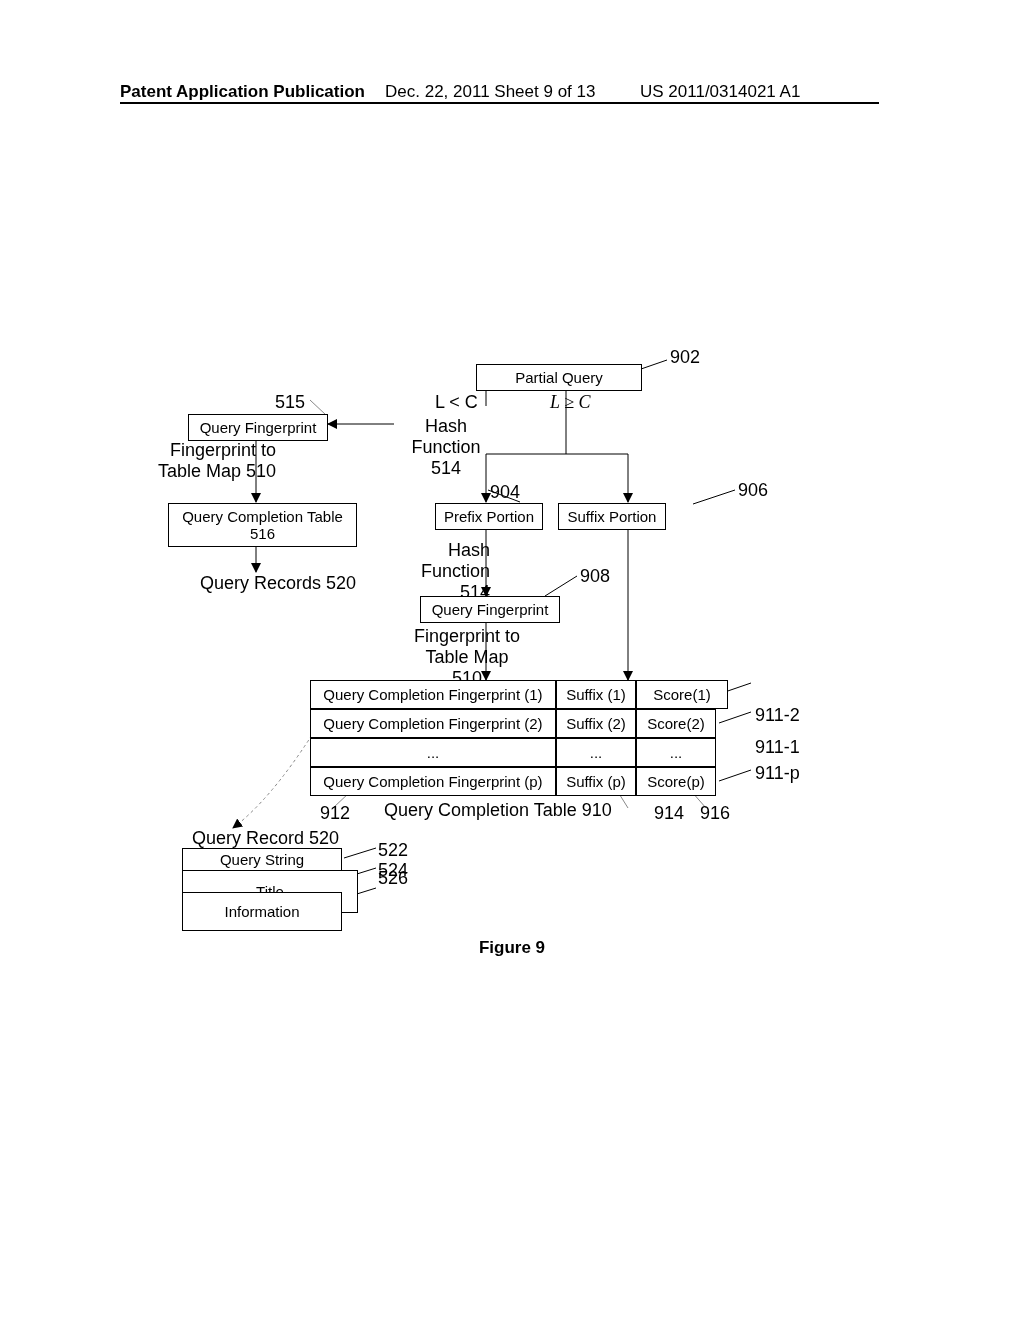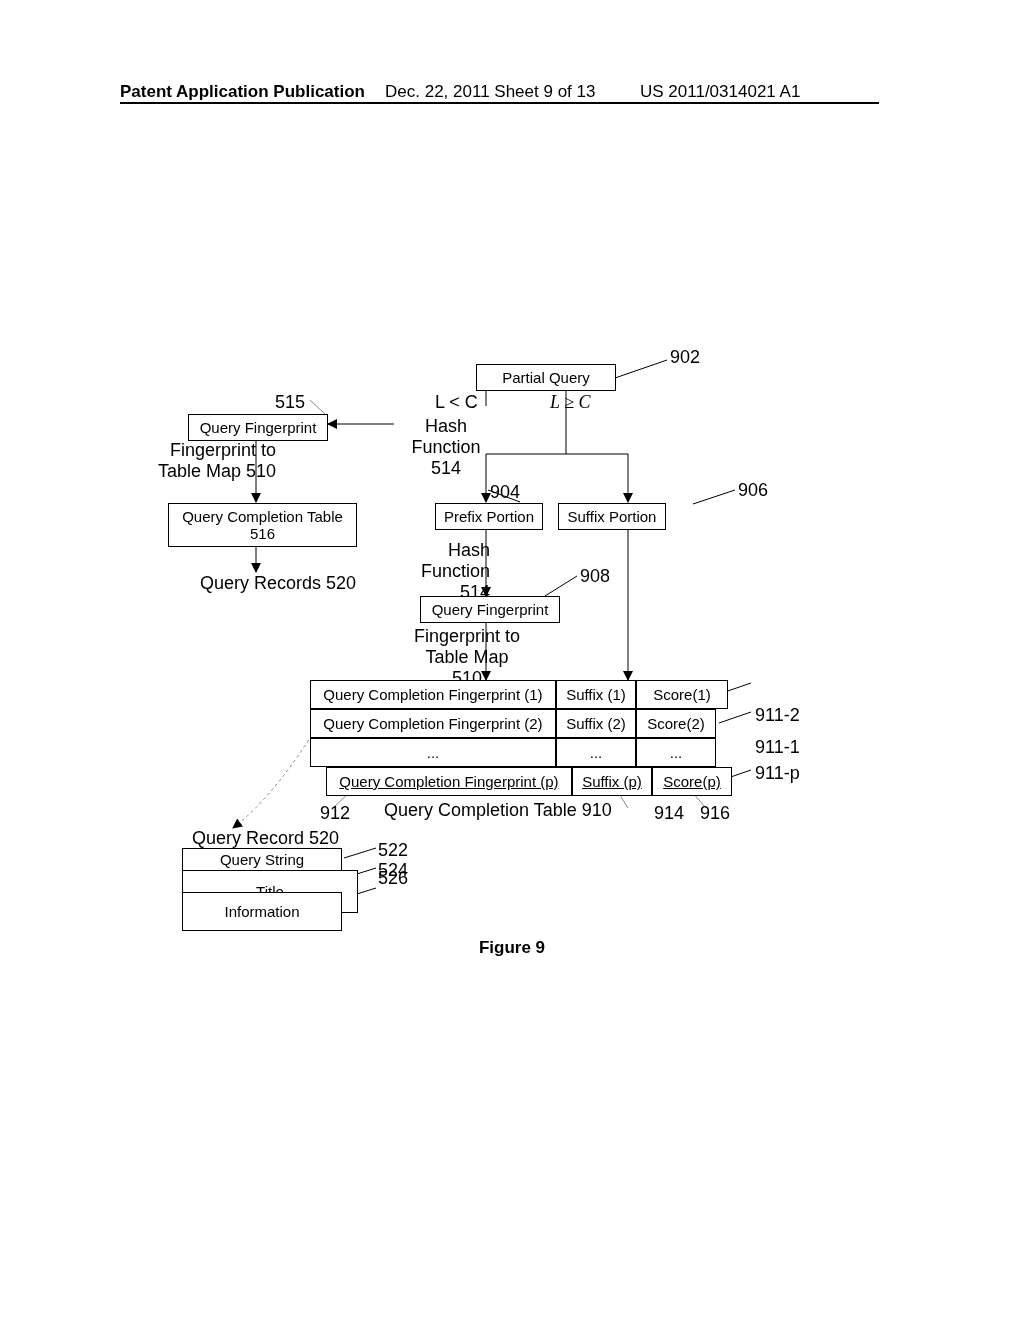"Partial Query" div.box { width: 140px -> 166px }
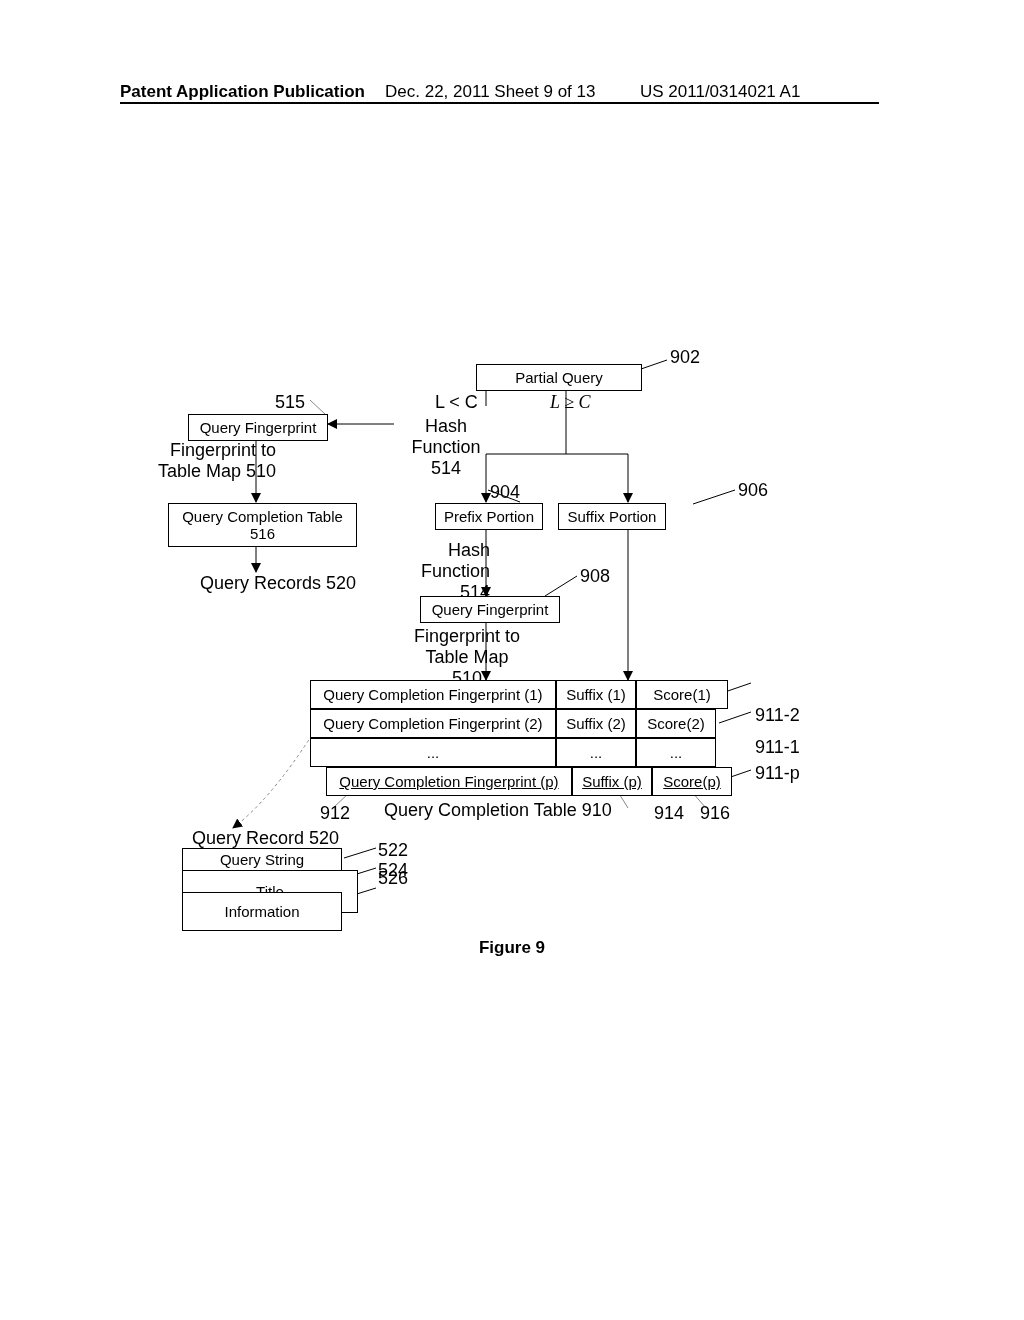"Query Completion Fingerprint (p)" div.table-row { left: 326px -> 310px; text-decoration: underline -> none }
